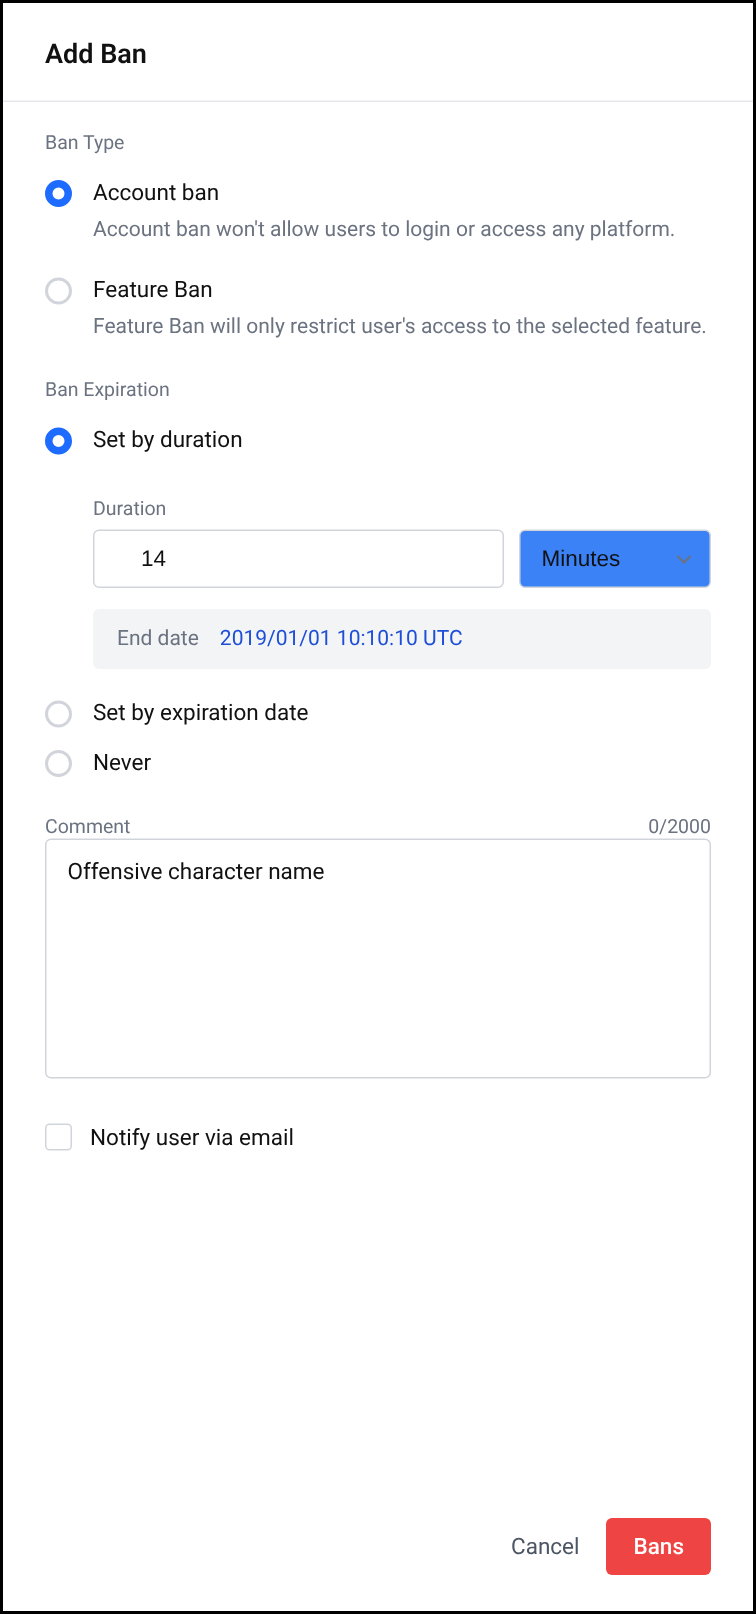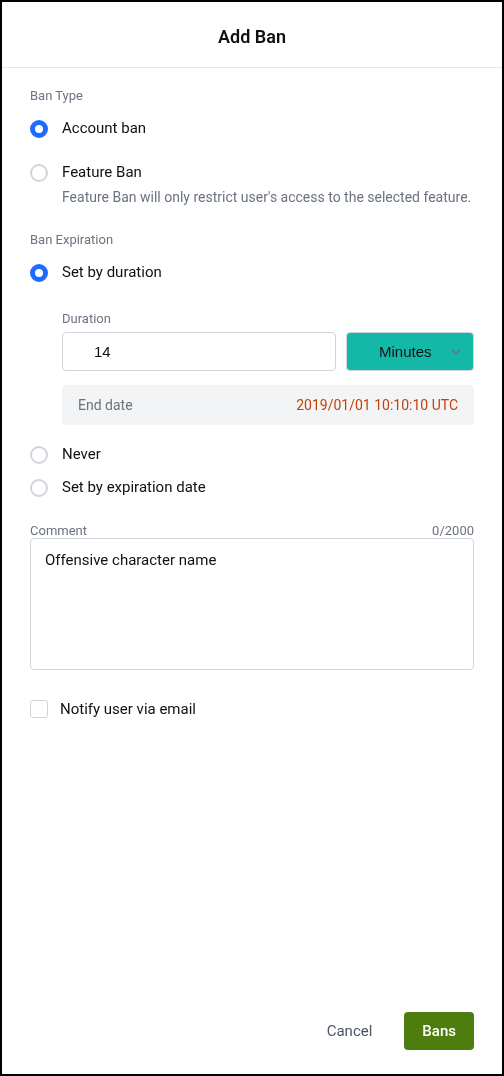"Add Ban" .header-title { text-align: center -> none }
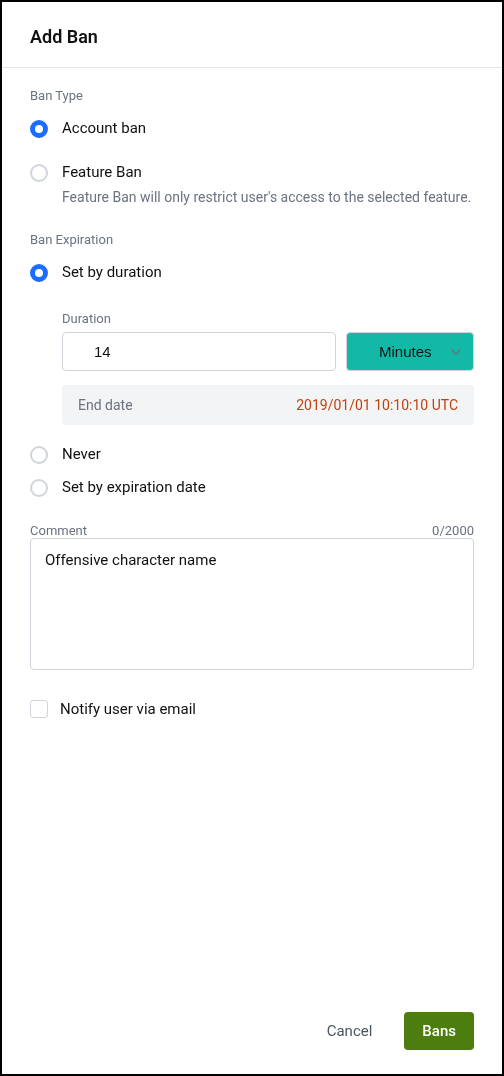"Account ban won't allow users" div.radio-desc { html: none -> <div>Account ban won't allow users to login or access any platform.</div> }
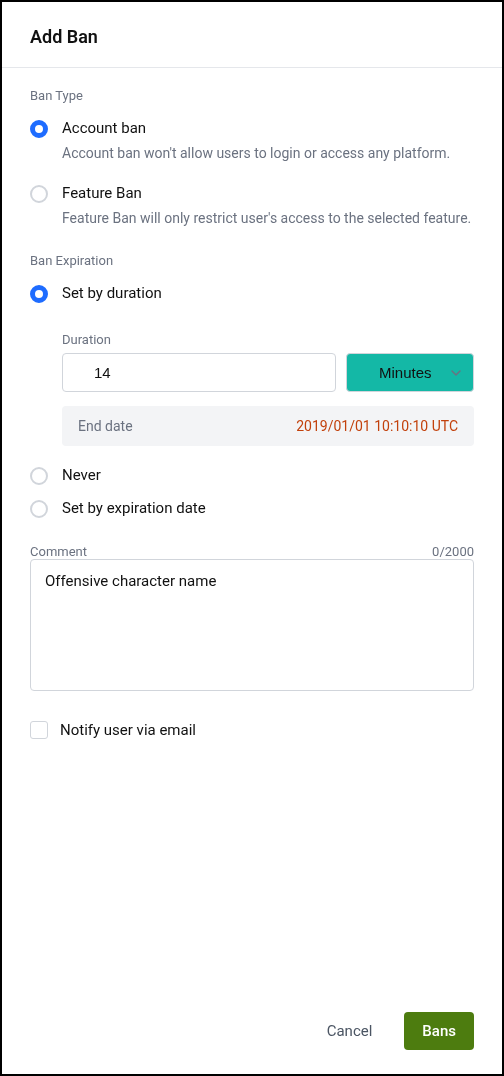"Minutes" .select { background: #14b8a6 -> #3b82f6; padding: 10px 34px 10px 32px -> 10px 34px 10px 14px }
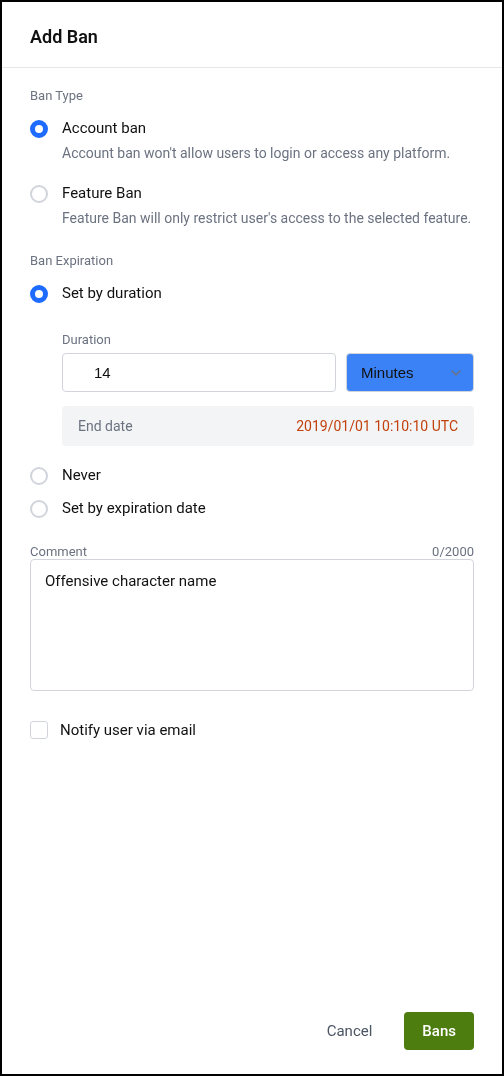"End date" .end-date-row { justify-content: space-between -> flex-start }
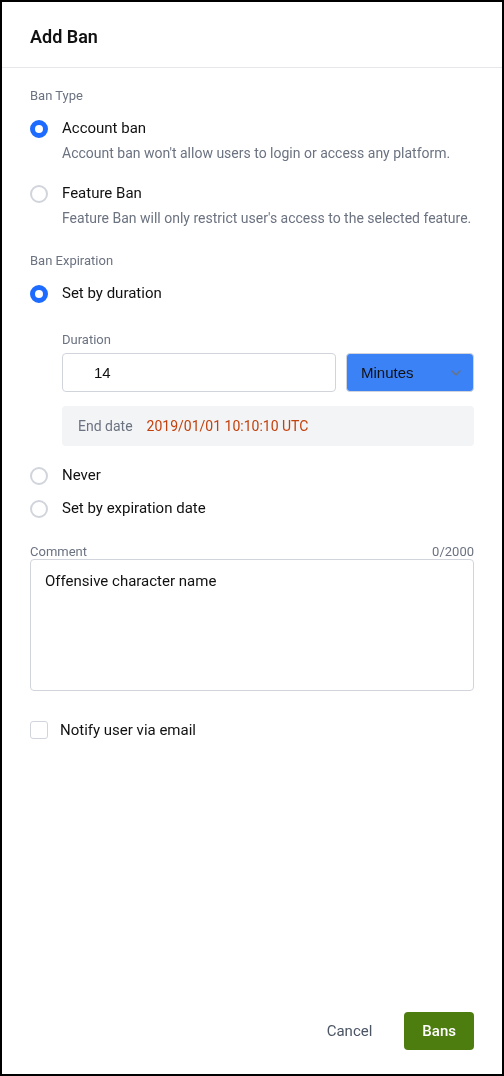"2019/01/01 10:10:10 UTC" .end-date-value { color: #c2410c -> #1d4ed8 }
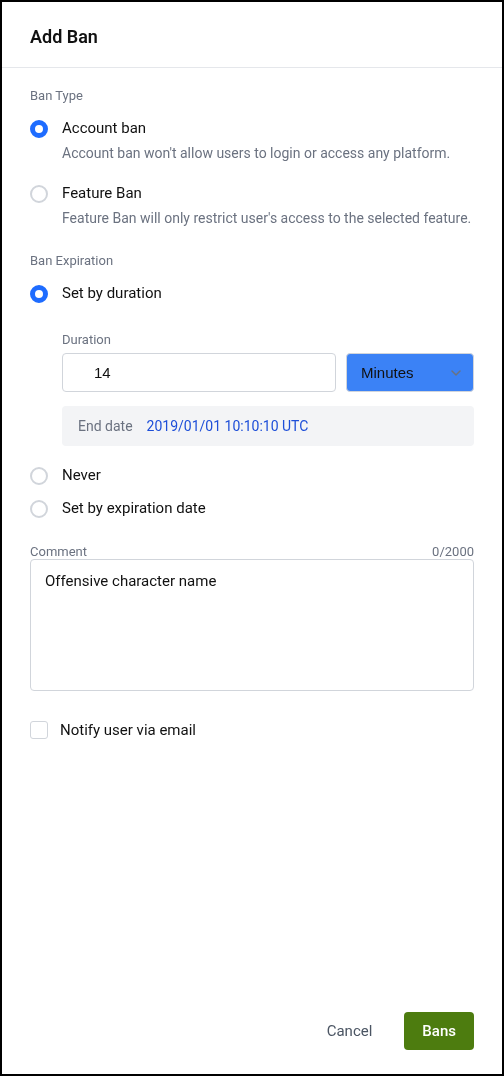"Never" div.radio-item { order: before "Set by expiration date" -> after "Set by expiration date" }
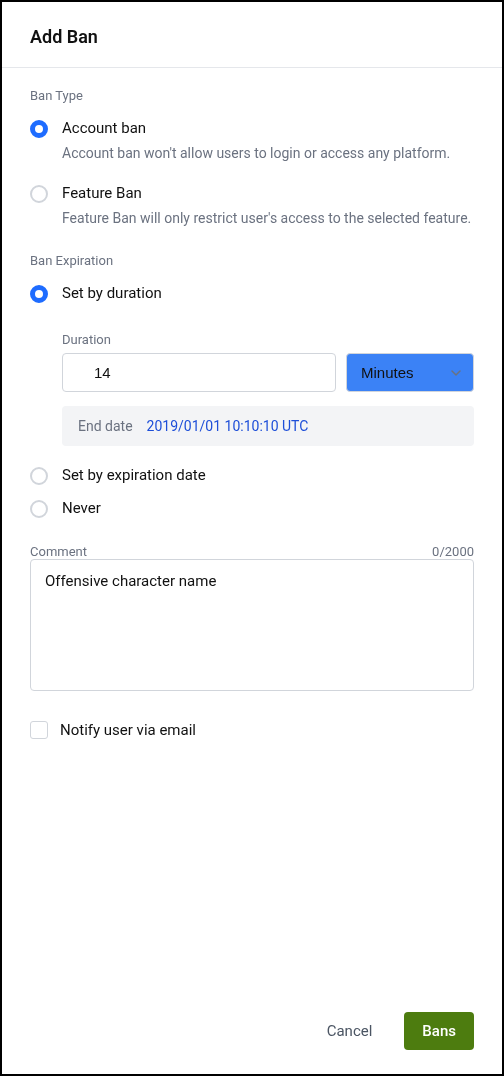"Offensive character name" .textarea { height: 132px -> 160px }
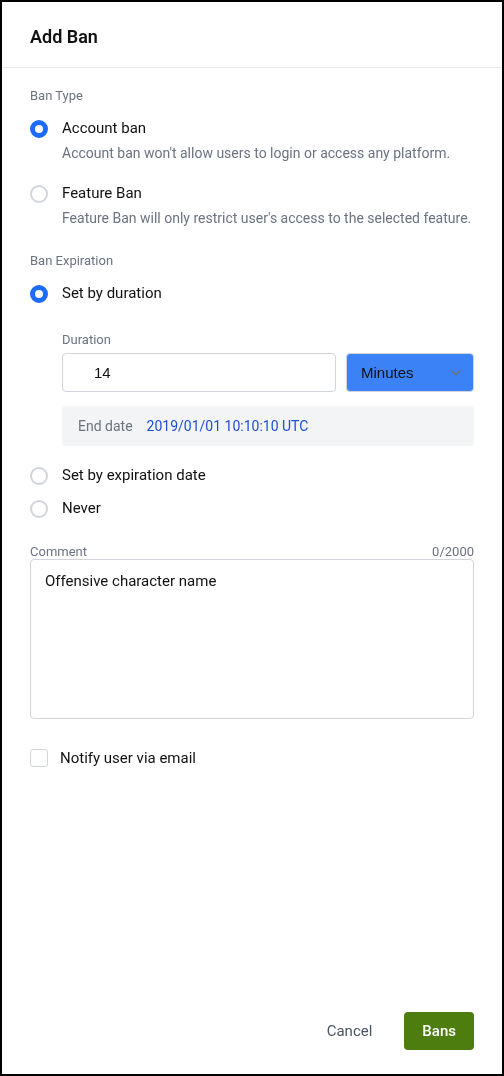"Cancel" .footer { gap: 14px -> none }
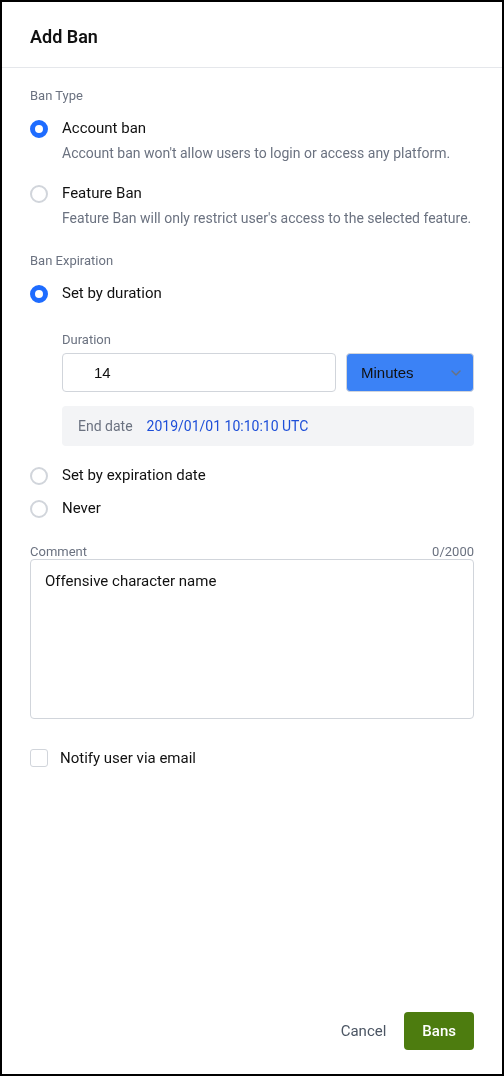"Bans" .btn-primary { background: #4d7c0f -> #ef4444 }
